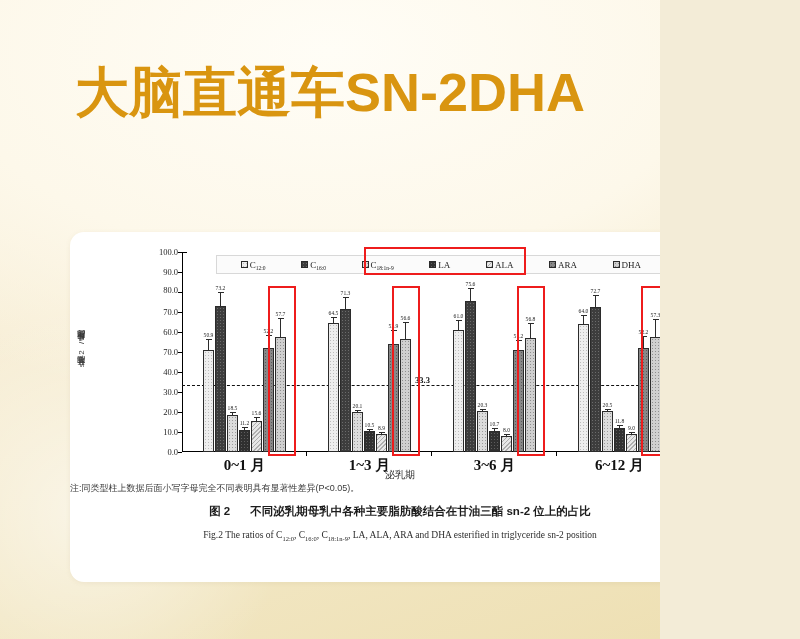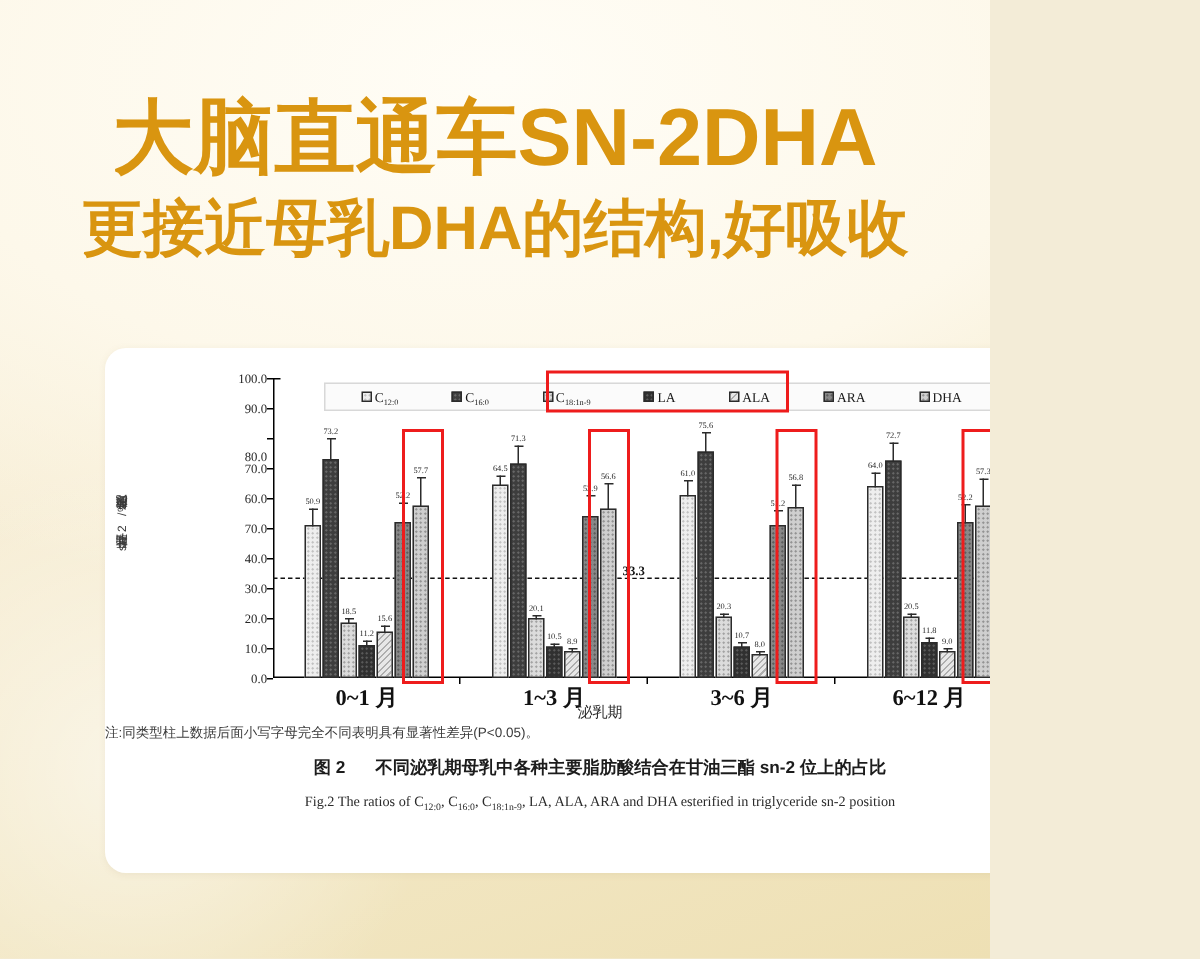"更接近母乳DHA的结构,好吸收" div.headline-sub { html: <div>更接近母乳DHA的结构,好吸收</div> -> none }
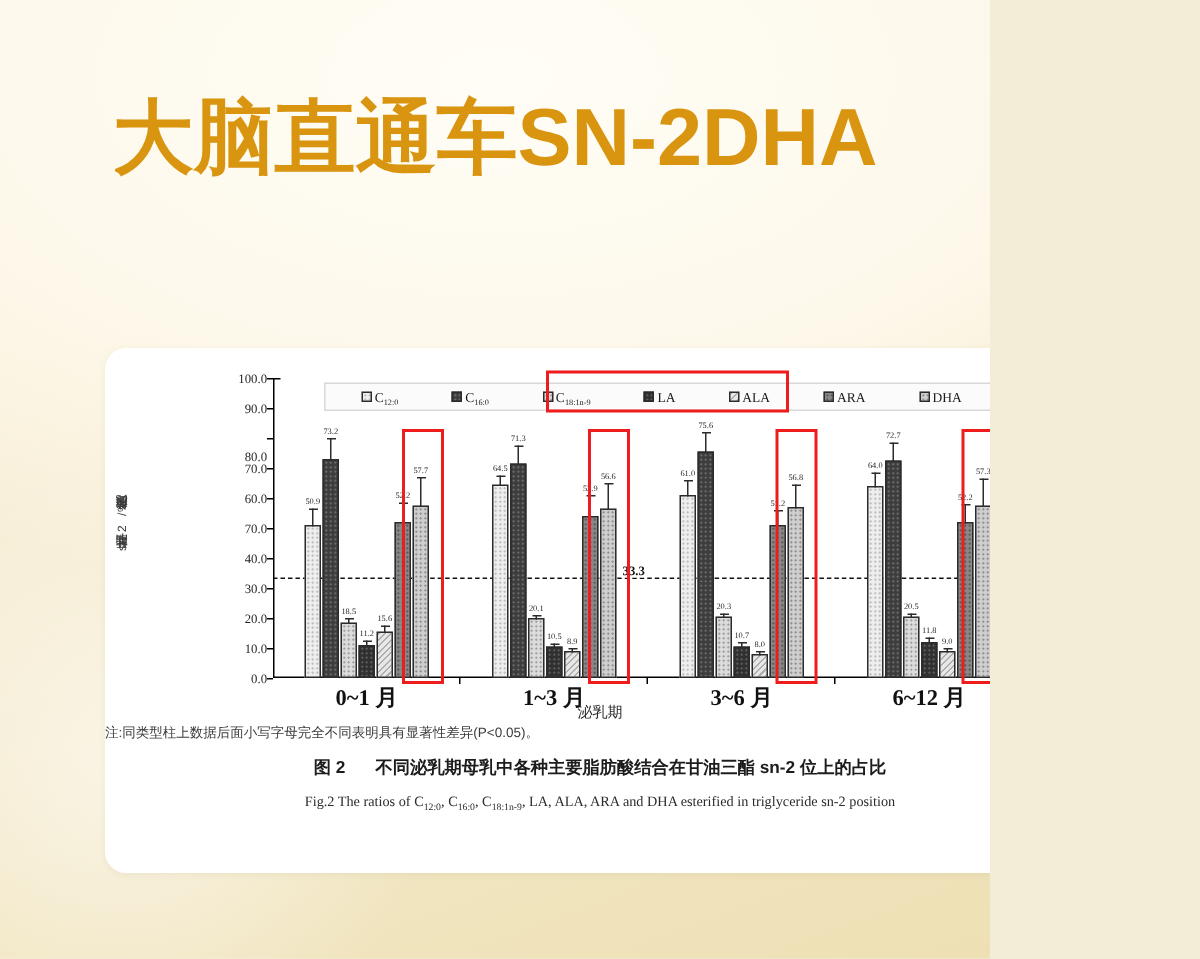"80.0" div.ytick { top: 52px -> 38px }
